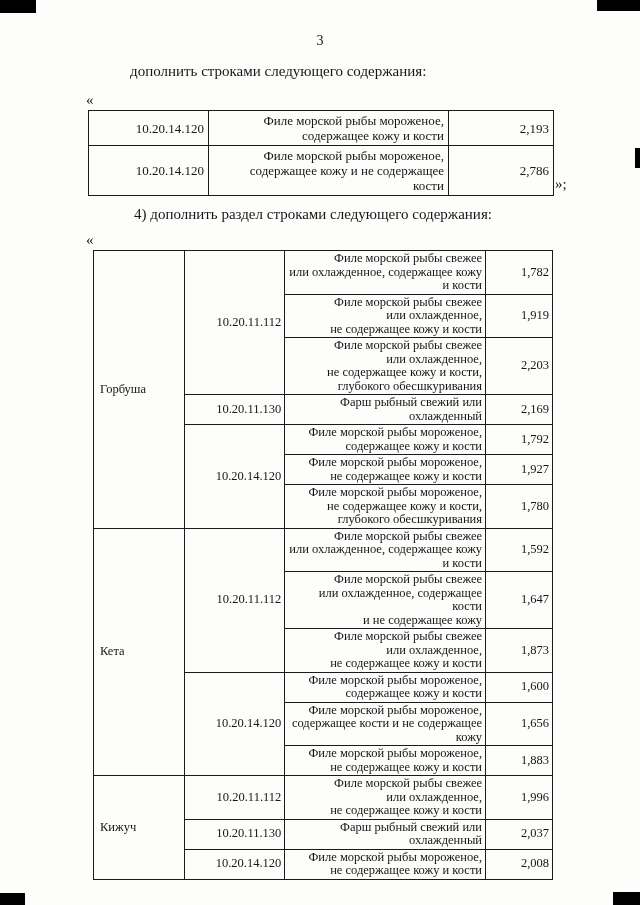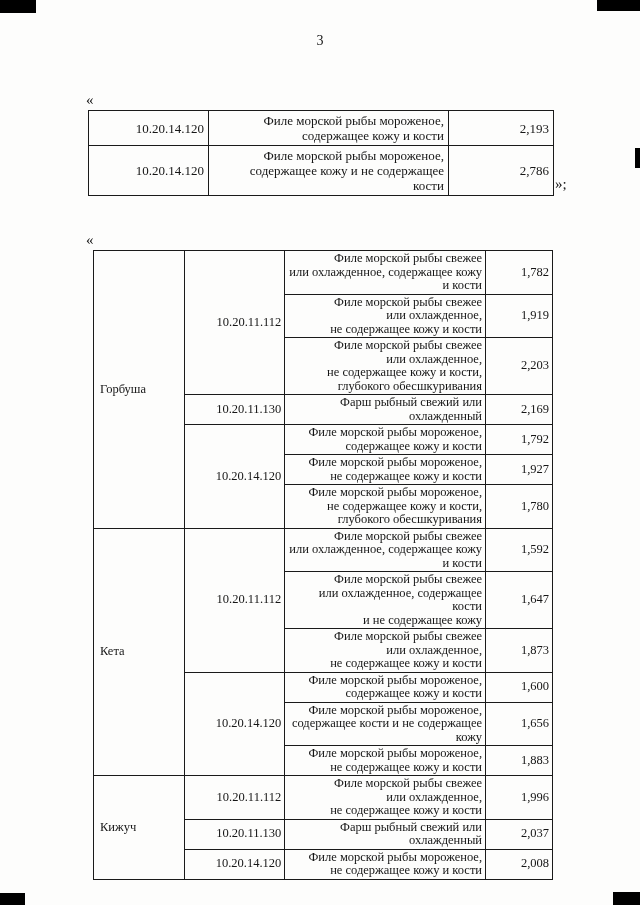"дополнить строками следующего" div.intro-text { html: none -> <div>дополнить строками следующего содержания:</div> }
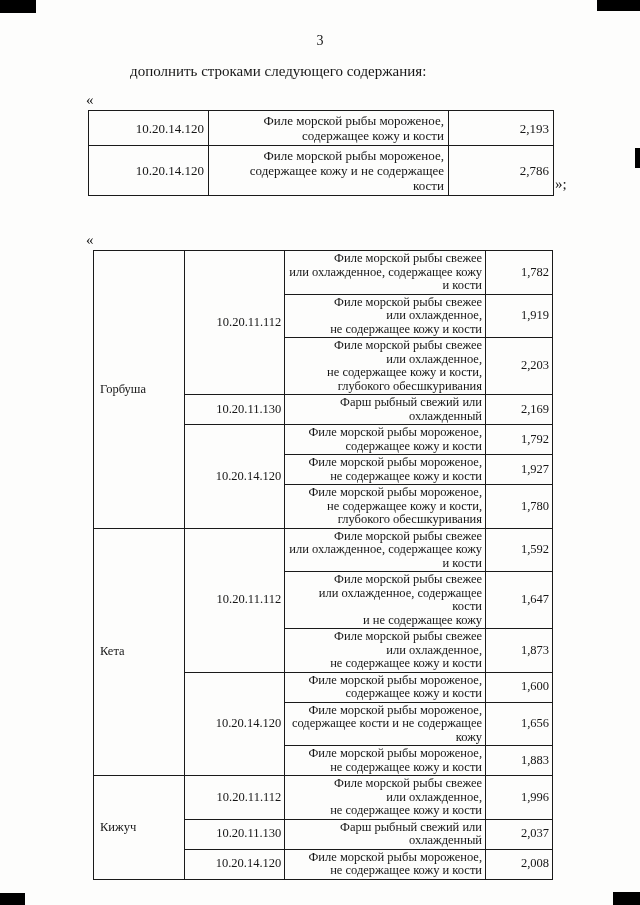"4) дополнить раздел строками следующего" div.section4-text { html: none -> <div>4) дополнить раздел строками следующего содержания:</div> }
